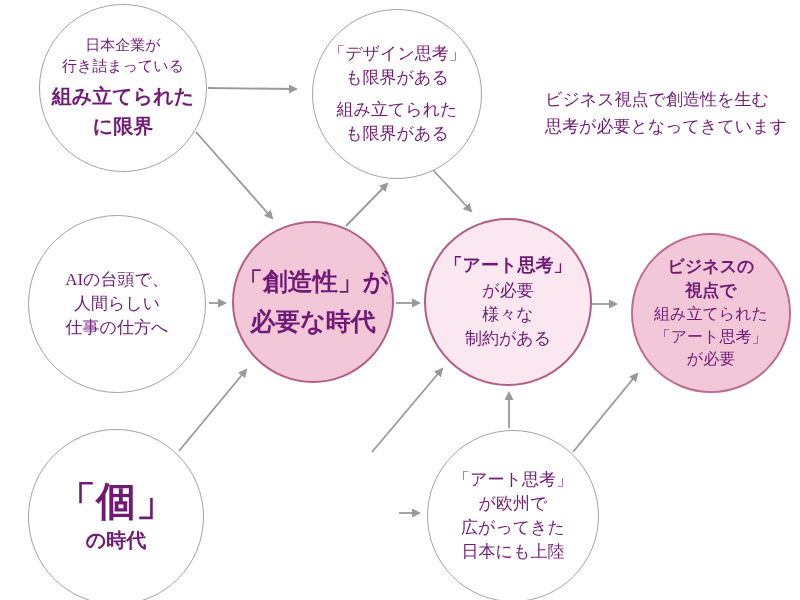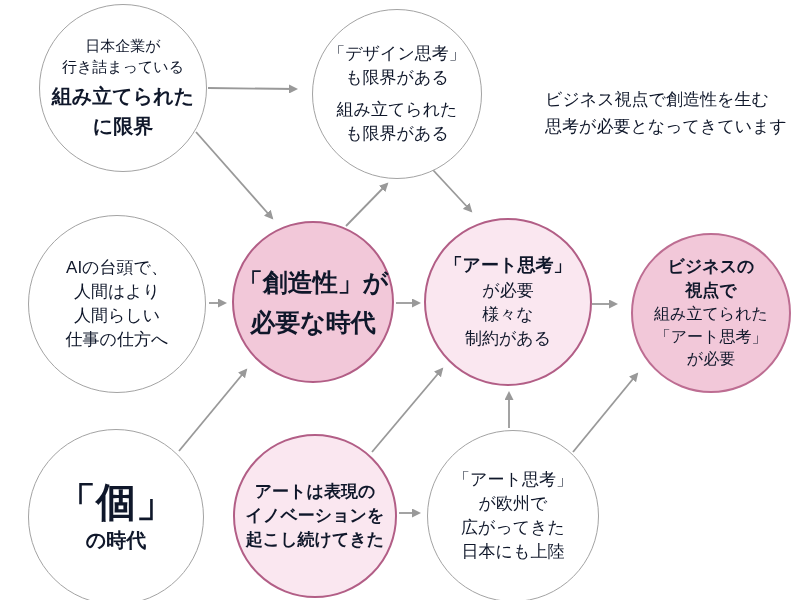"日本企業が" #stage { color: #0f172a -> #701a75; font-family: Liberation Sans, sans-serif -> Liberation Serif, serif }
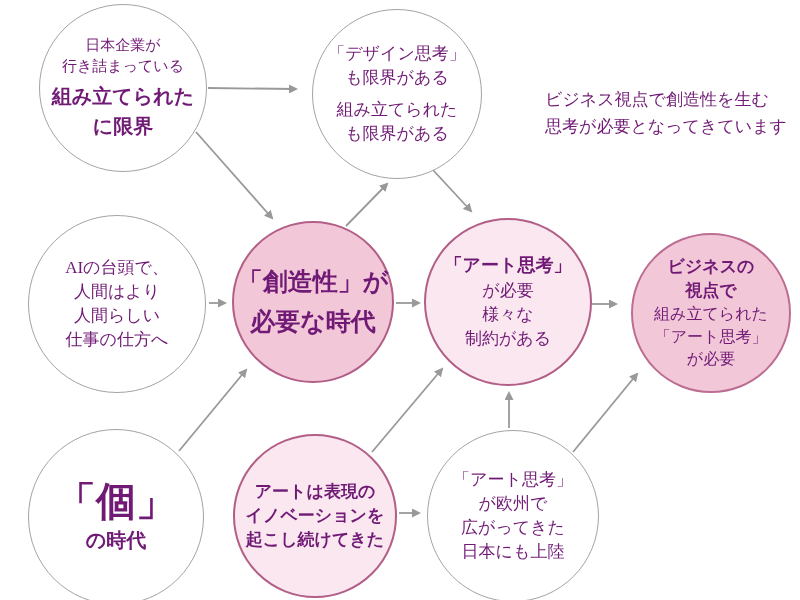"人間はより" span.t-md { html: <span>人間はより</span> -> none }
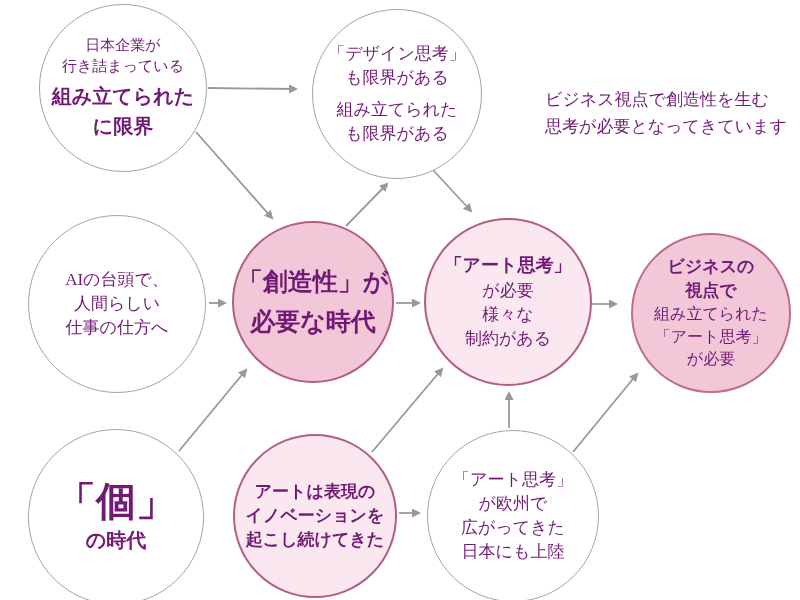"アートは表現の" div.circle { html: <div> <span>アートは表現の</span> <span>イノベーションを</span> <span>起こし続けてきた</span> </div> -> none }
